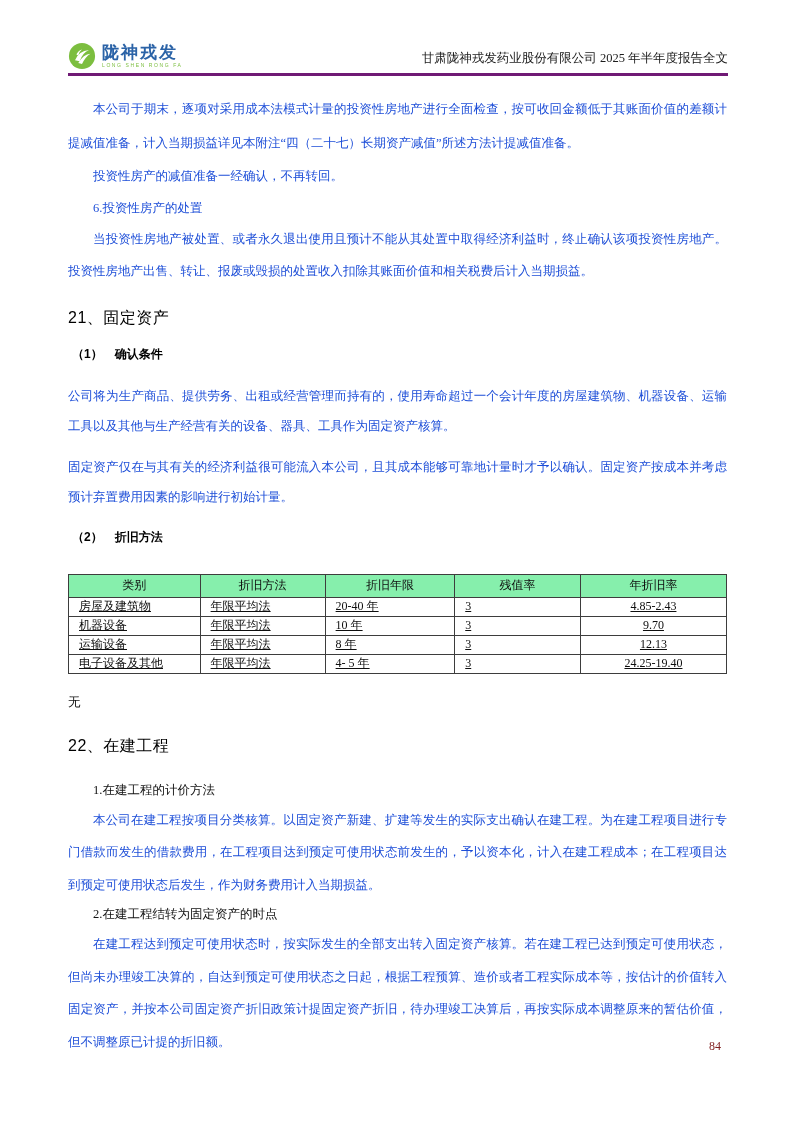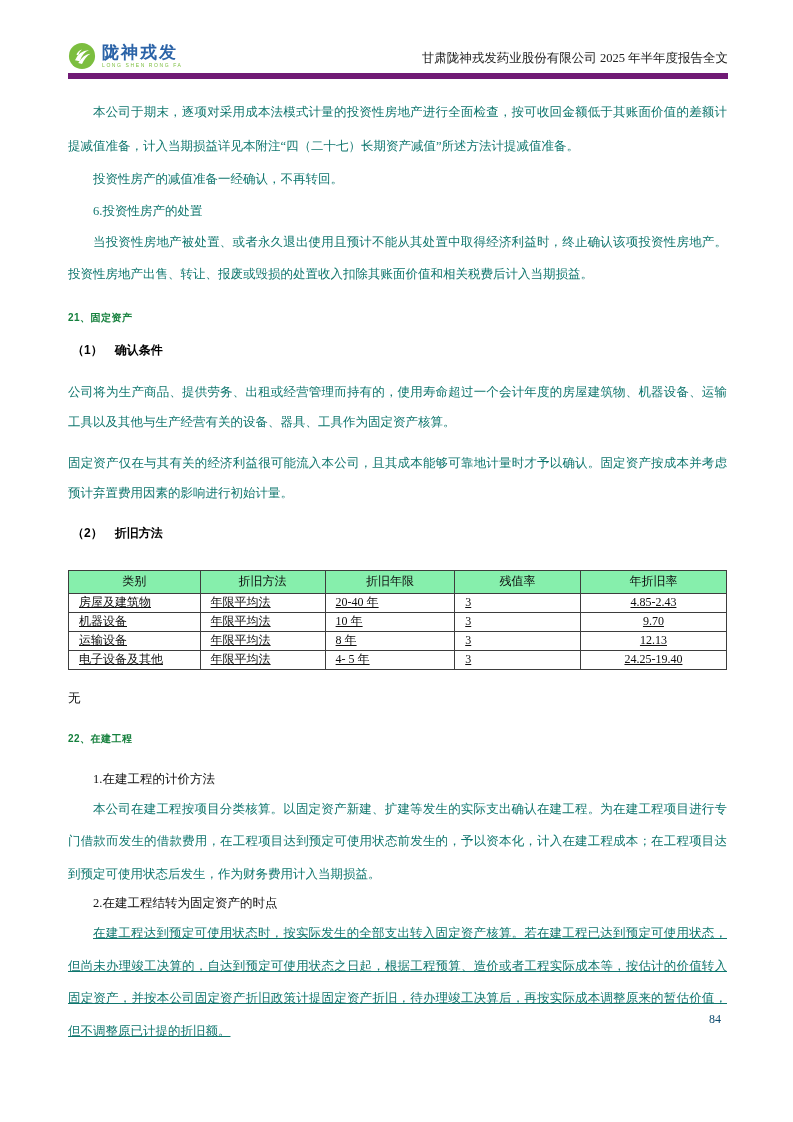"陇神戎发" .header { border-bottom: 6px solid #701a75 -> 3px solid #701a75 }
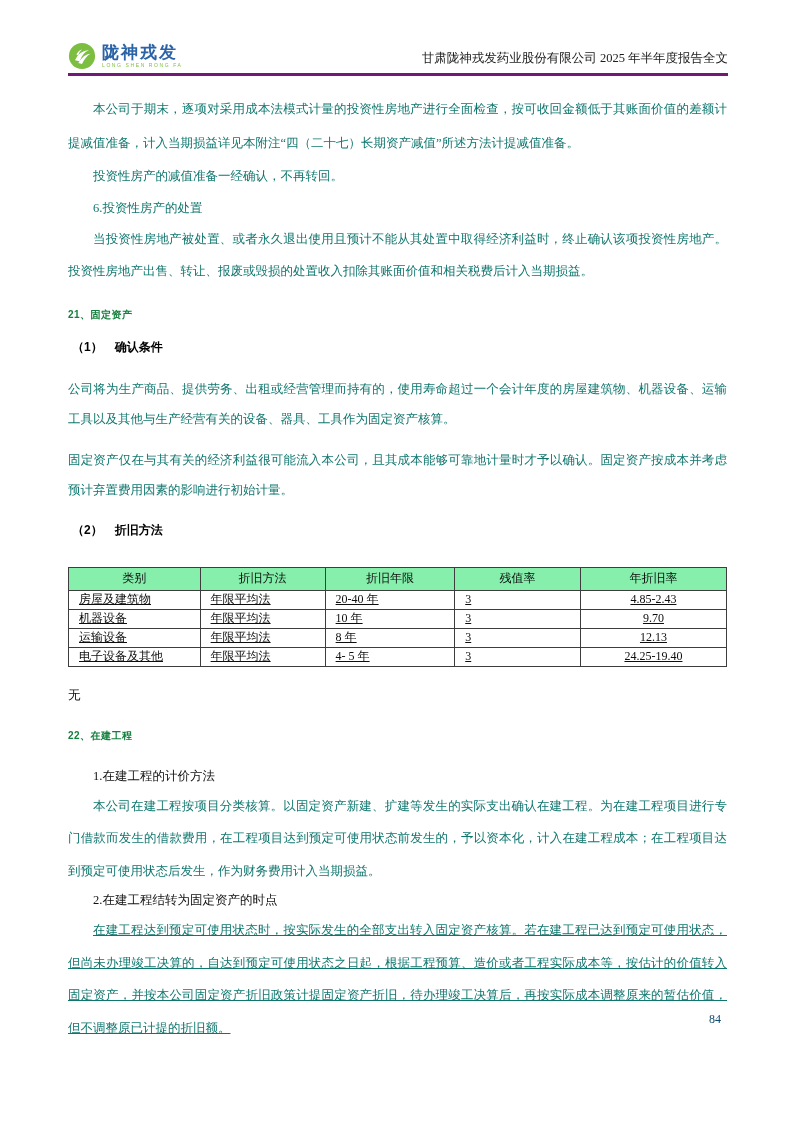"本公司于期末，逐项对采用成本法模式计量的投资性房地产进行全面检查，按可收回金额低" .p-just { color: #0f766e -> #1d4ed8 }
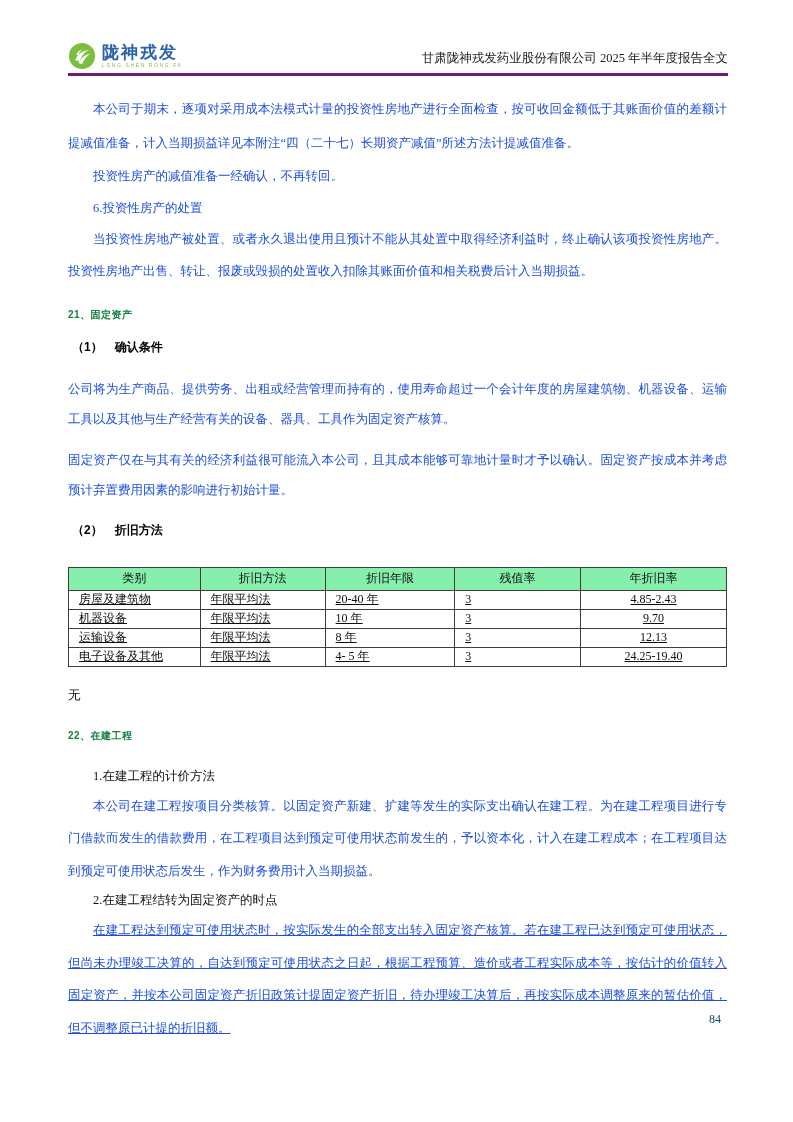"21、固定资产" .h-num { color: #15803d -> #000000; font-size: 10px -> 16px; font-weight: bold -> normal }
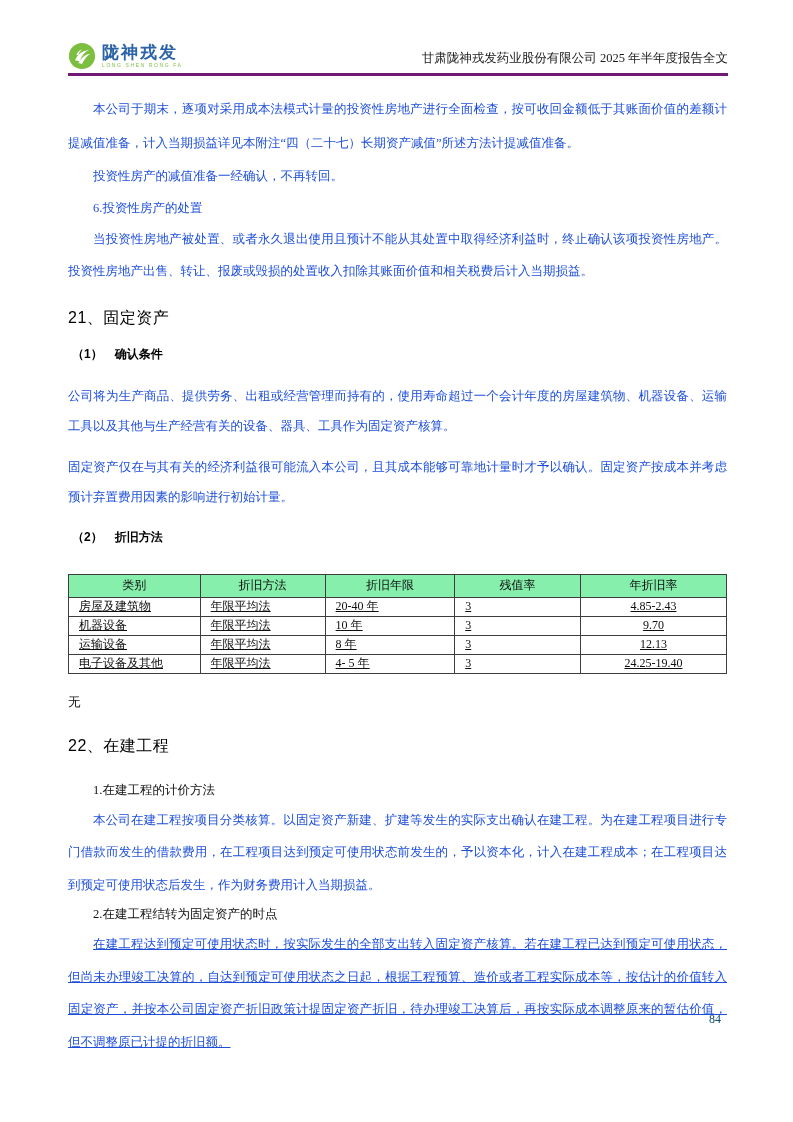"在建工程达到预定可使用状态时，按实际发生的全部支出转入固定资产核算。若在建工程已" p.p-just { text-decoration: underline -> none }
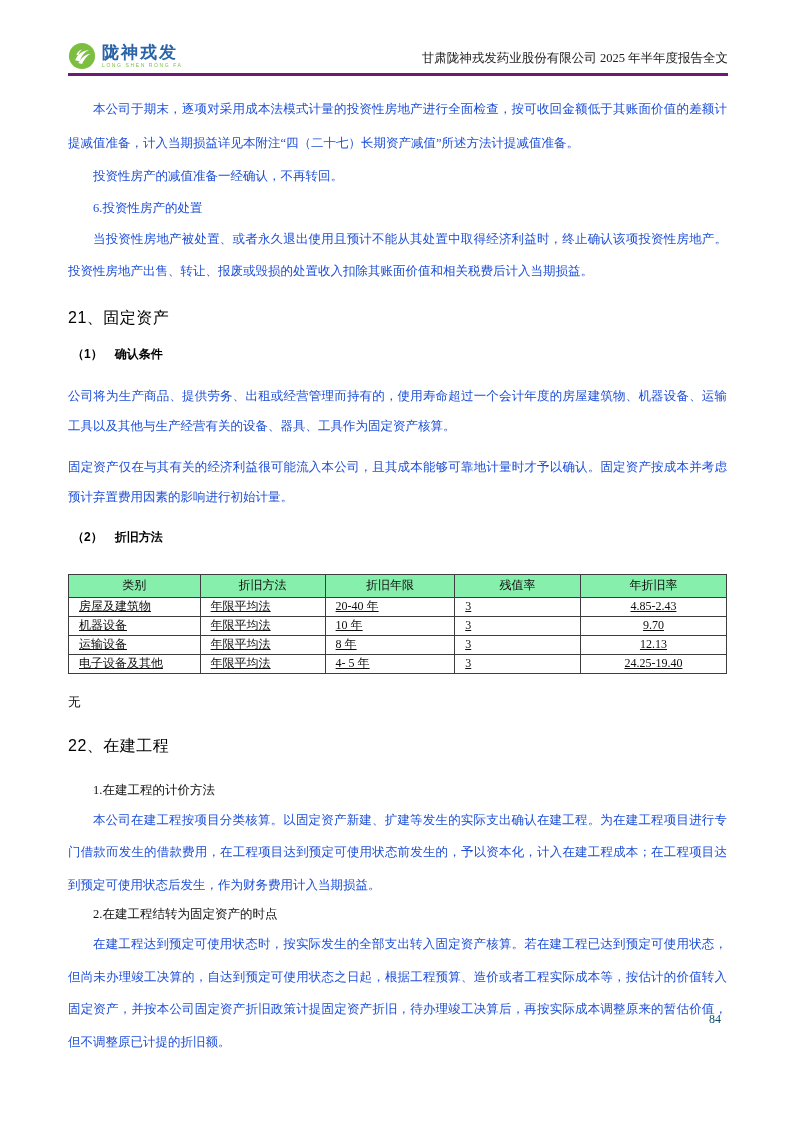"84" .page-number { color: #0c4a6e -> #7f1d1d; top: 1012px -> 1039px }
